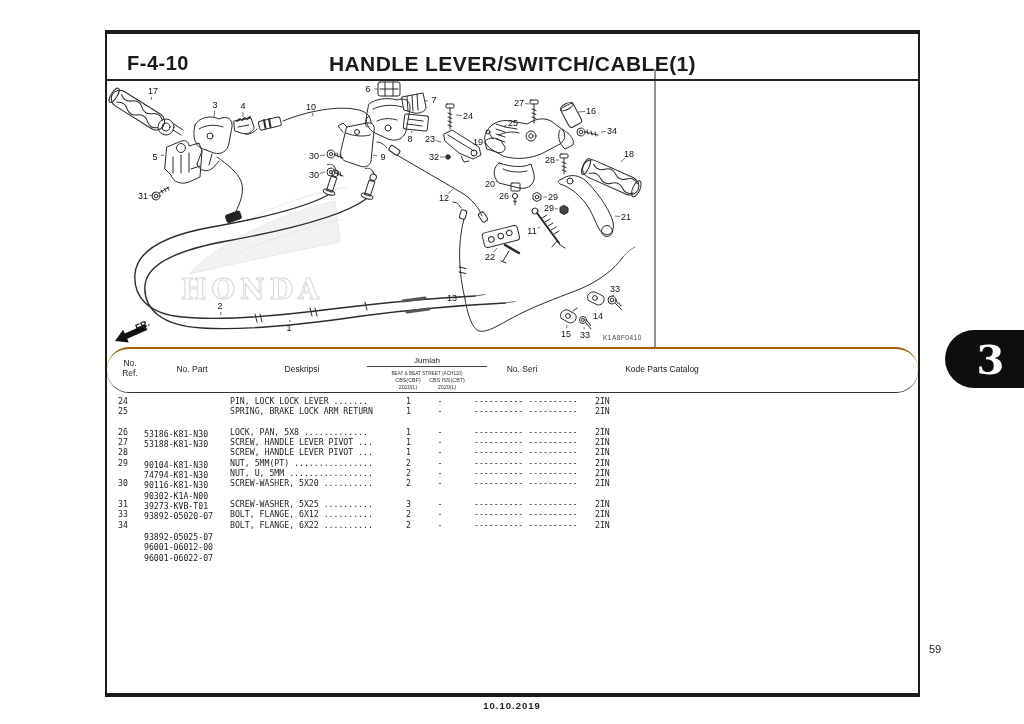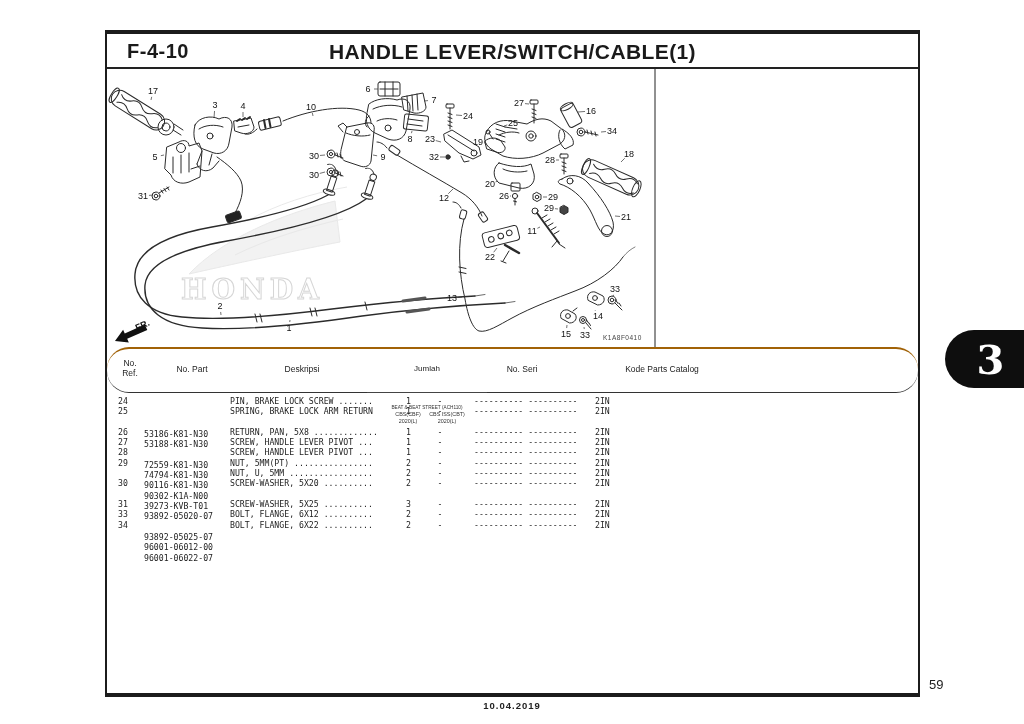"F-4-10" .hdr { top: 0 -> 12px }
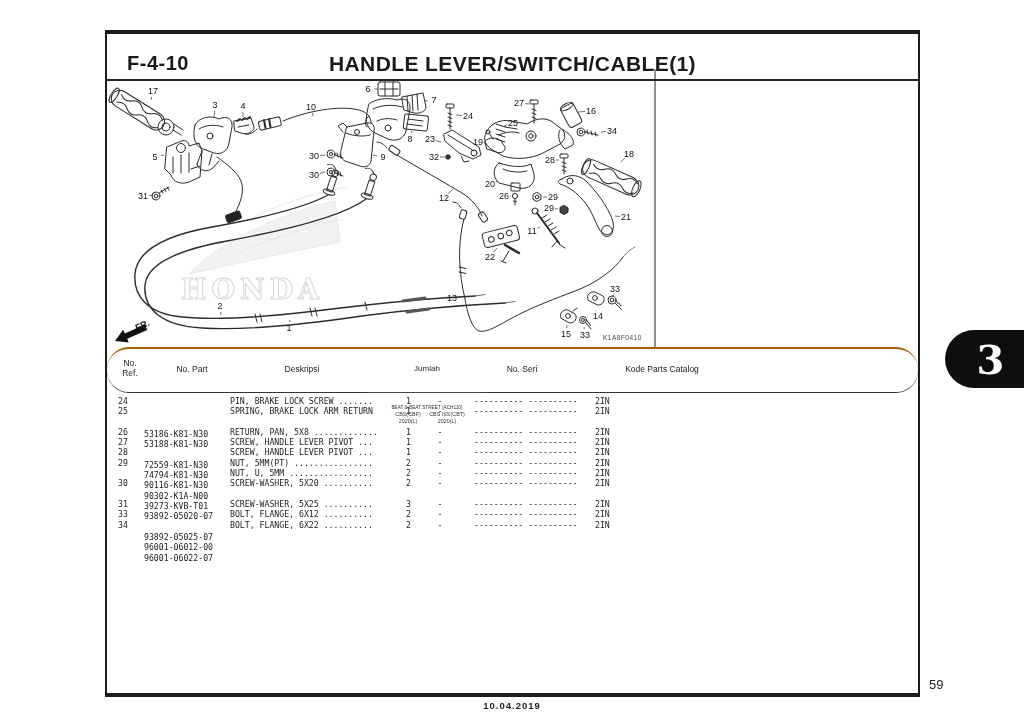"Jumlah" .j-title { margin: 12px 2px -> 4px 2px; padding-bottom: 19px -> 1px }
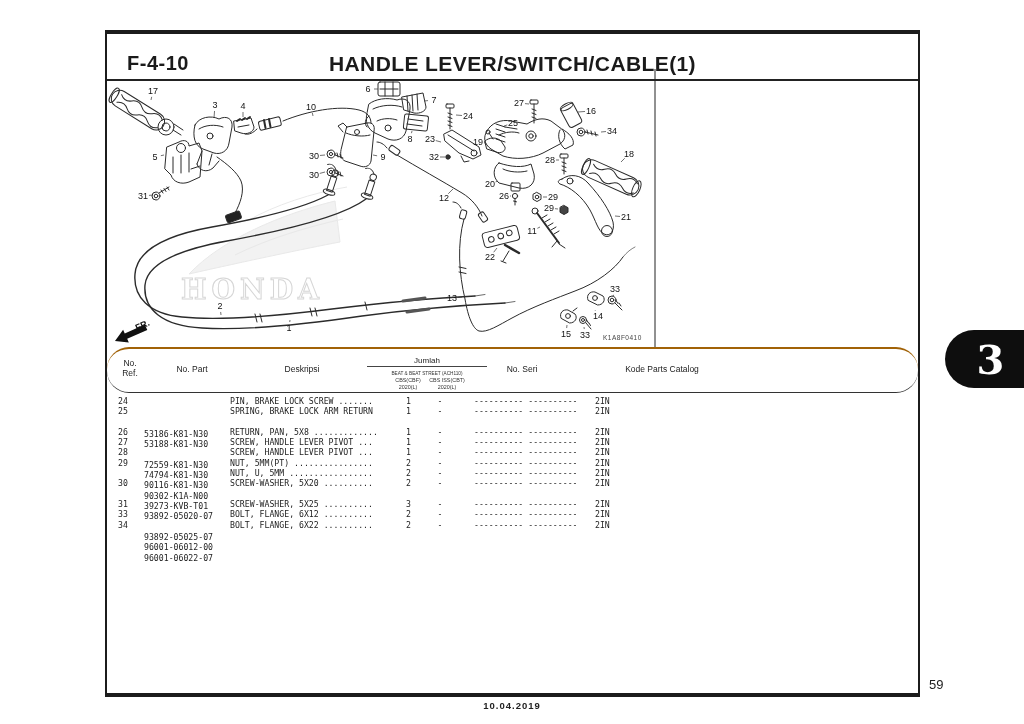"PIN, BRAKE LOCK SCREW ......." span.c-desc { text: BRAKE LOCK SCREW -> LOCK LOCK LEVER }
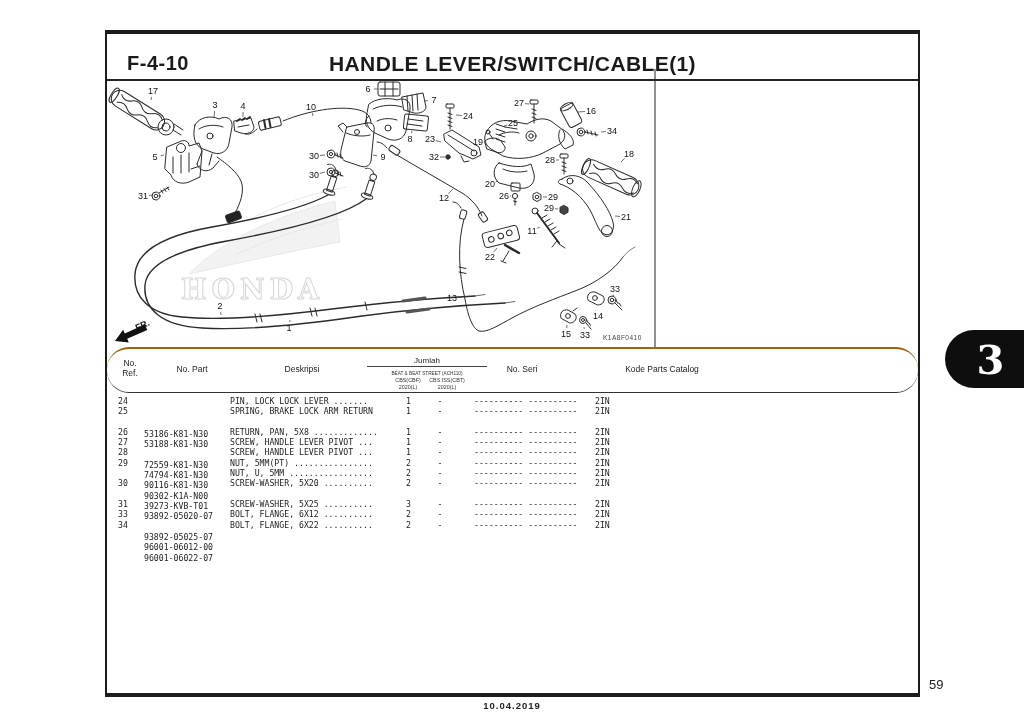"RETURN, PAN, 5X8 ............." span.c-desc { text: RETURN -> LOCK }
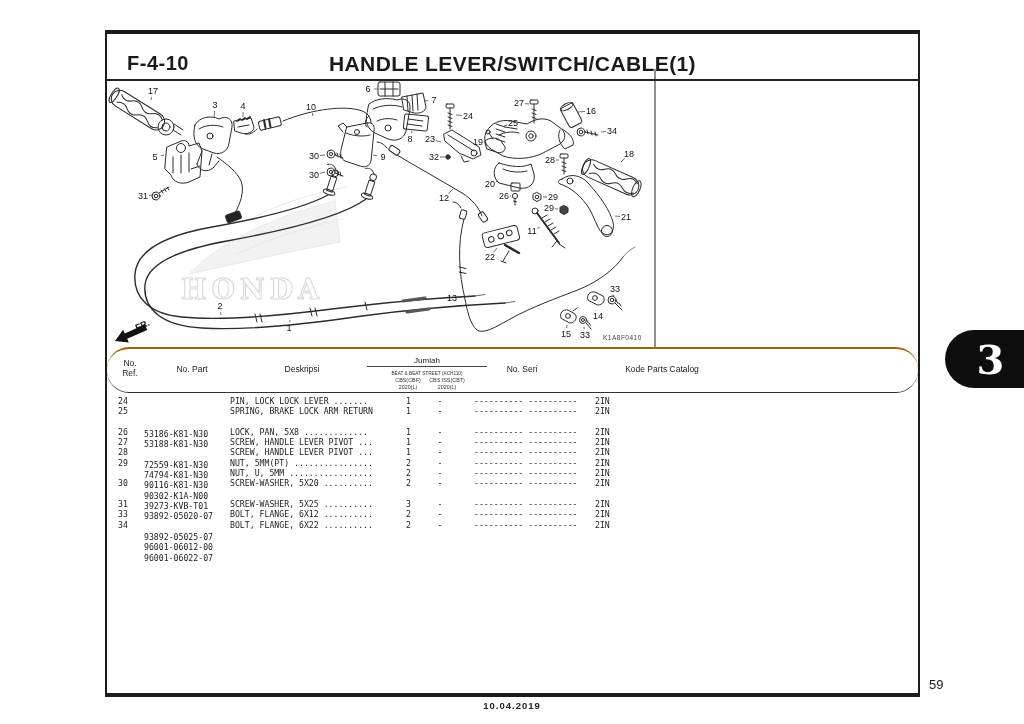"72559-K81-N30" span.c-part { text: 72559-K81-N30 -> 90104-K81-N30 }
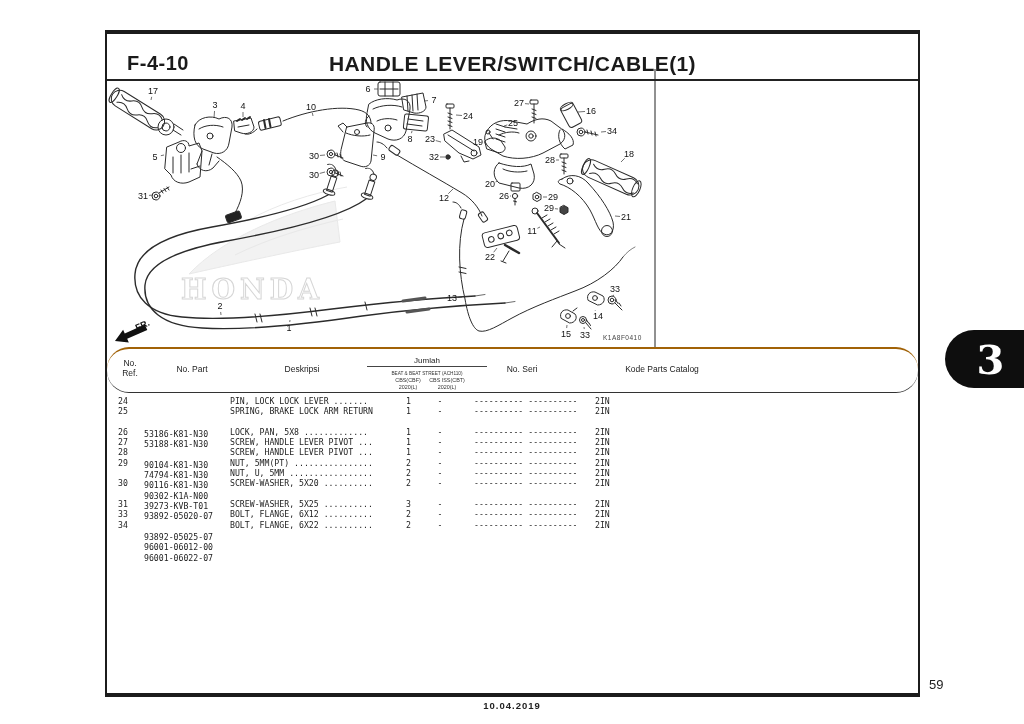"59" .pageno { font-size: 13px -> 11px; top: 677px -> 643px }
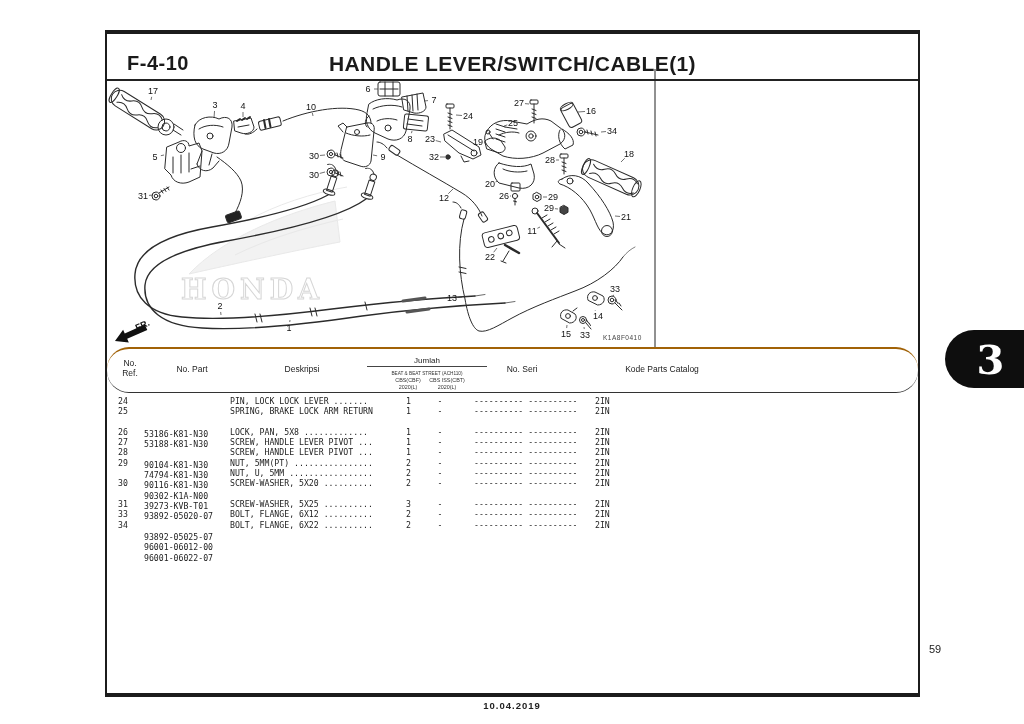"10.04.2019" div.date { text: 10.04.2019 -> 10.10.2019 }
